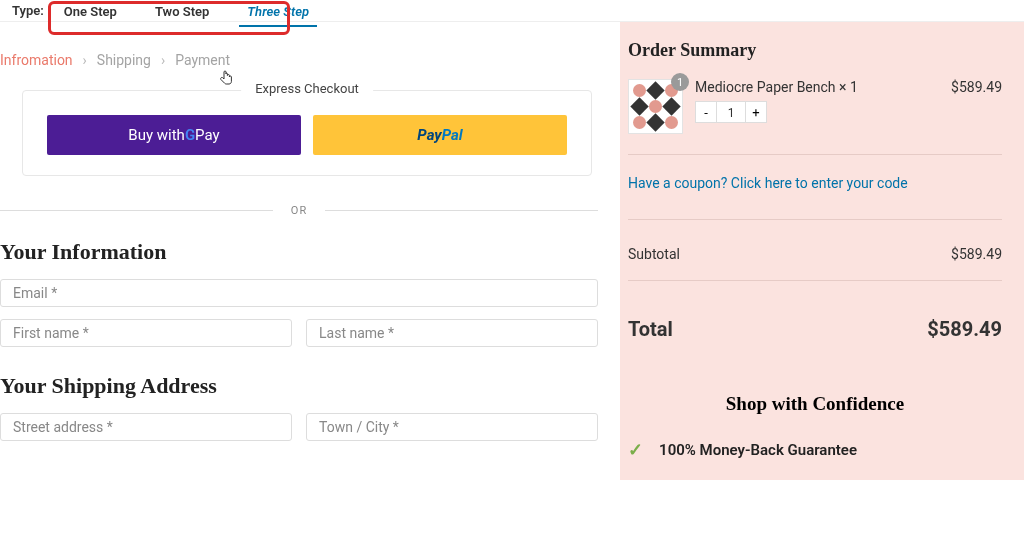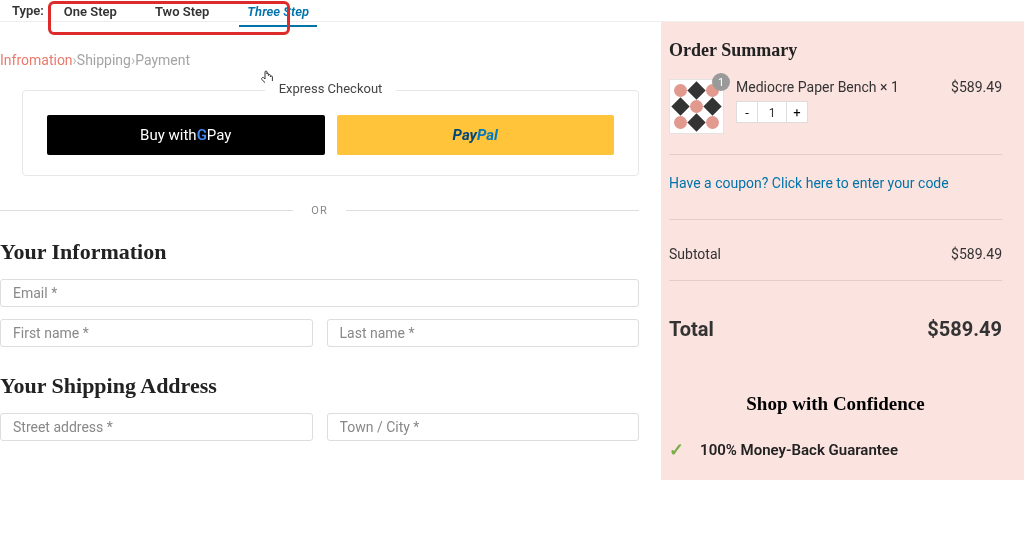"Infromation" .breadcrumb { gap: 0 -> 10px }
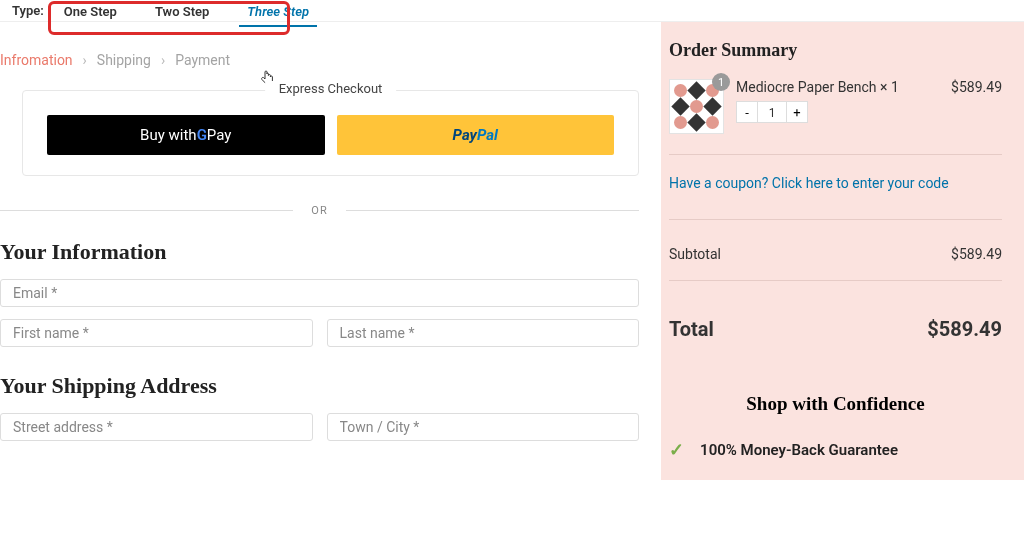"Express Checkout" .express-box { width: 617px -> 570px }
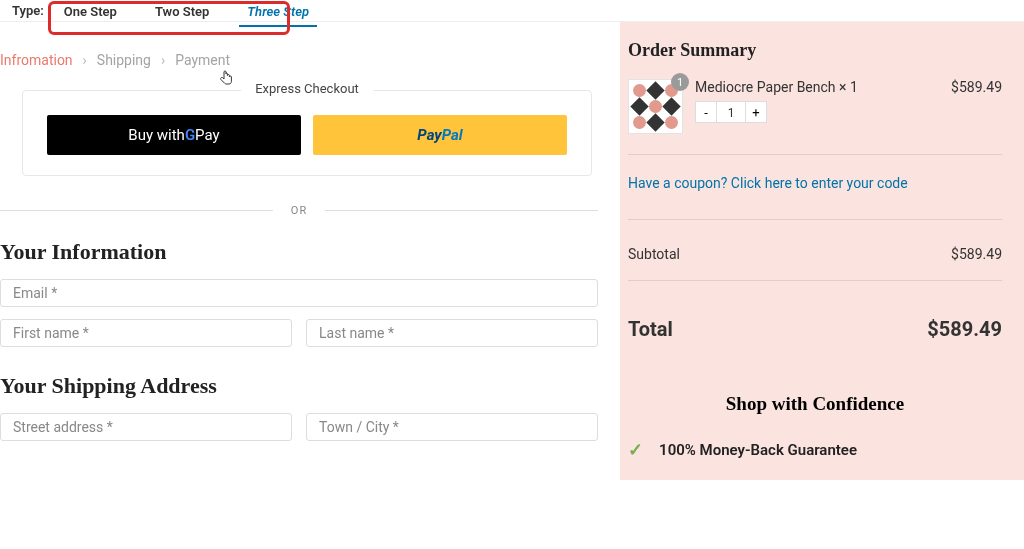"Buy with" .btn-gpay { background: #000000 -> #4c1d95 }
